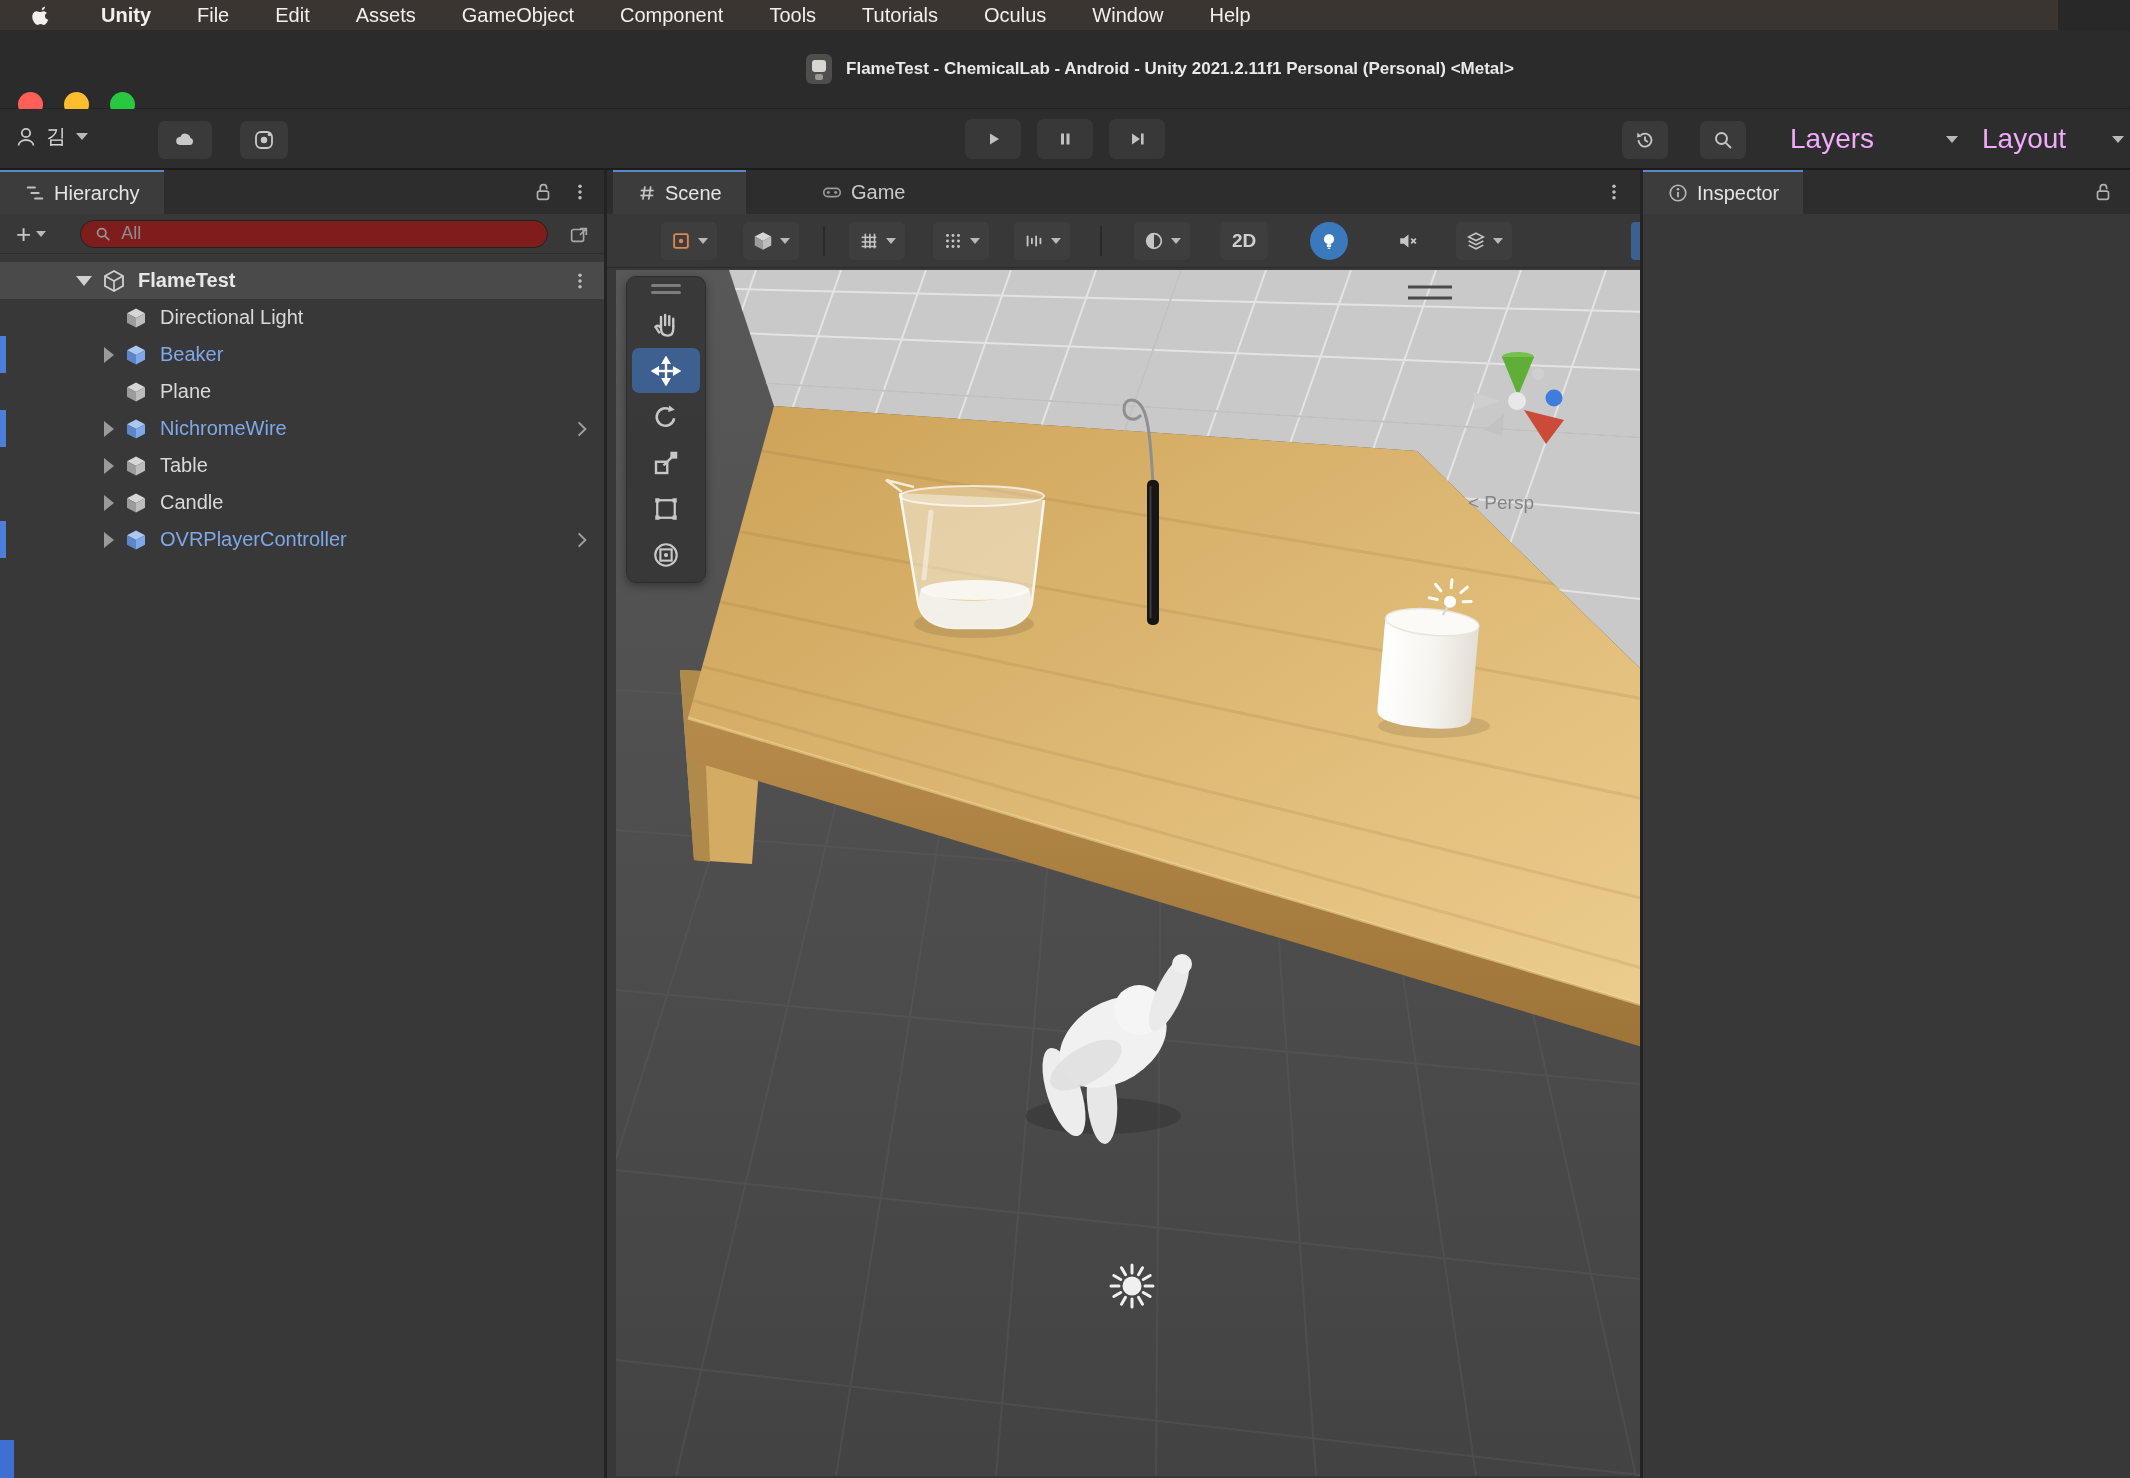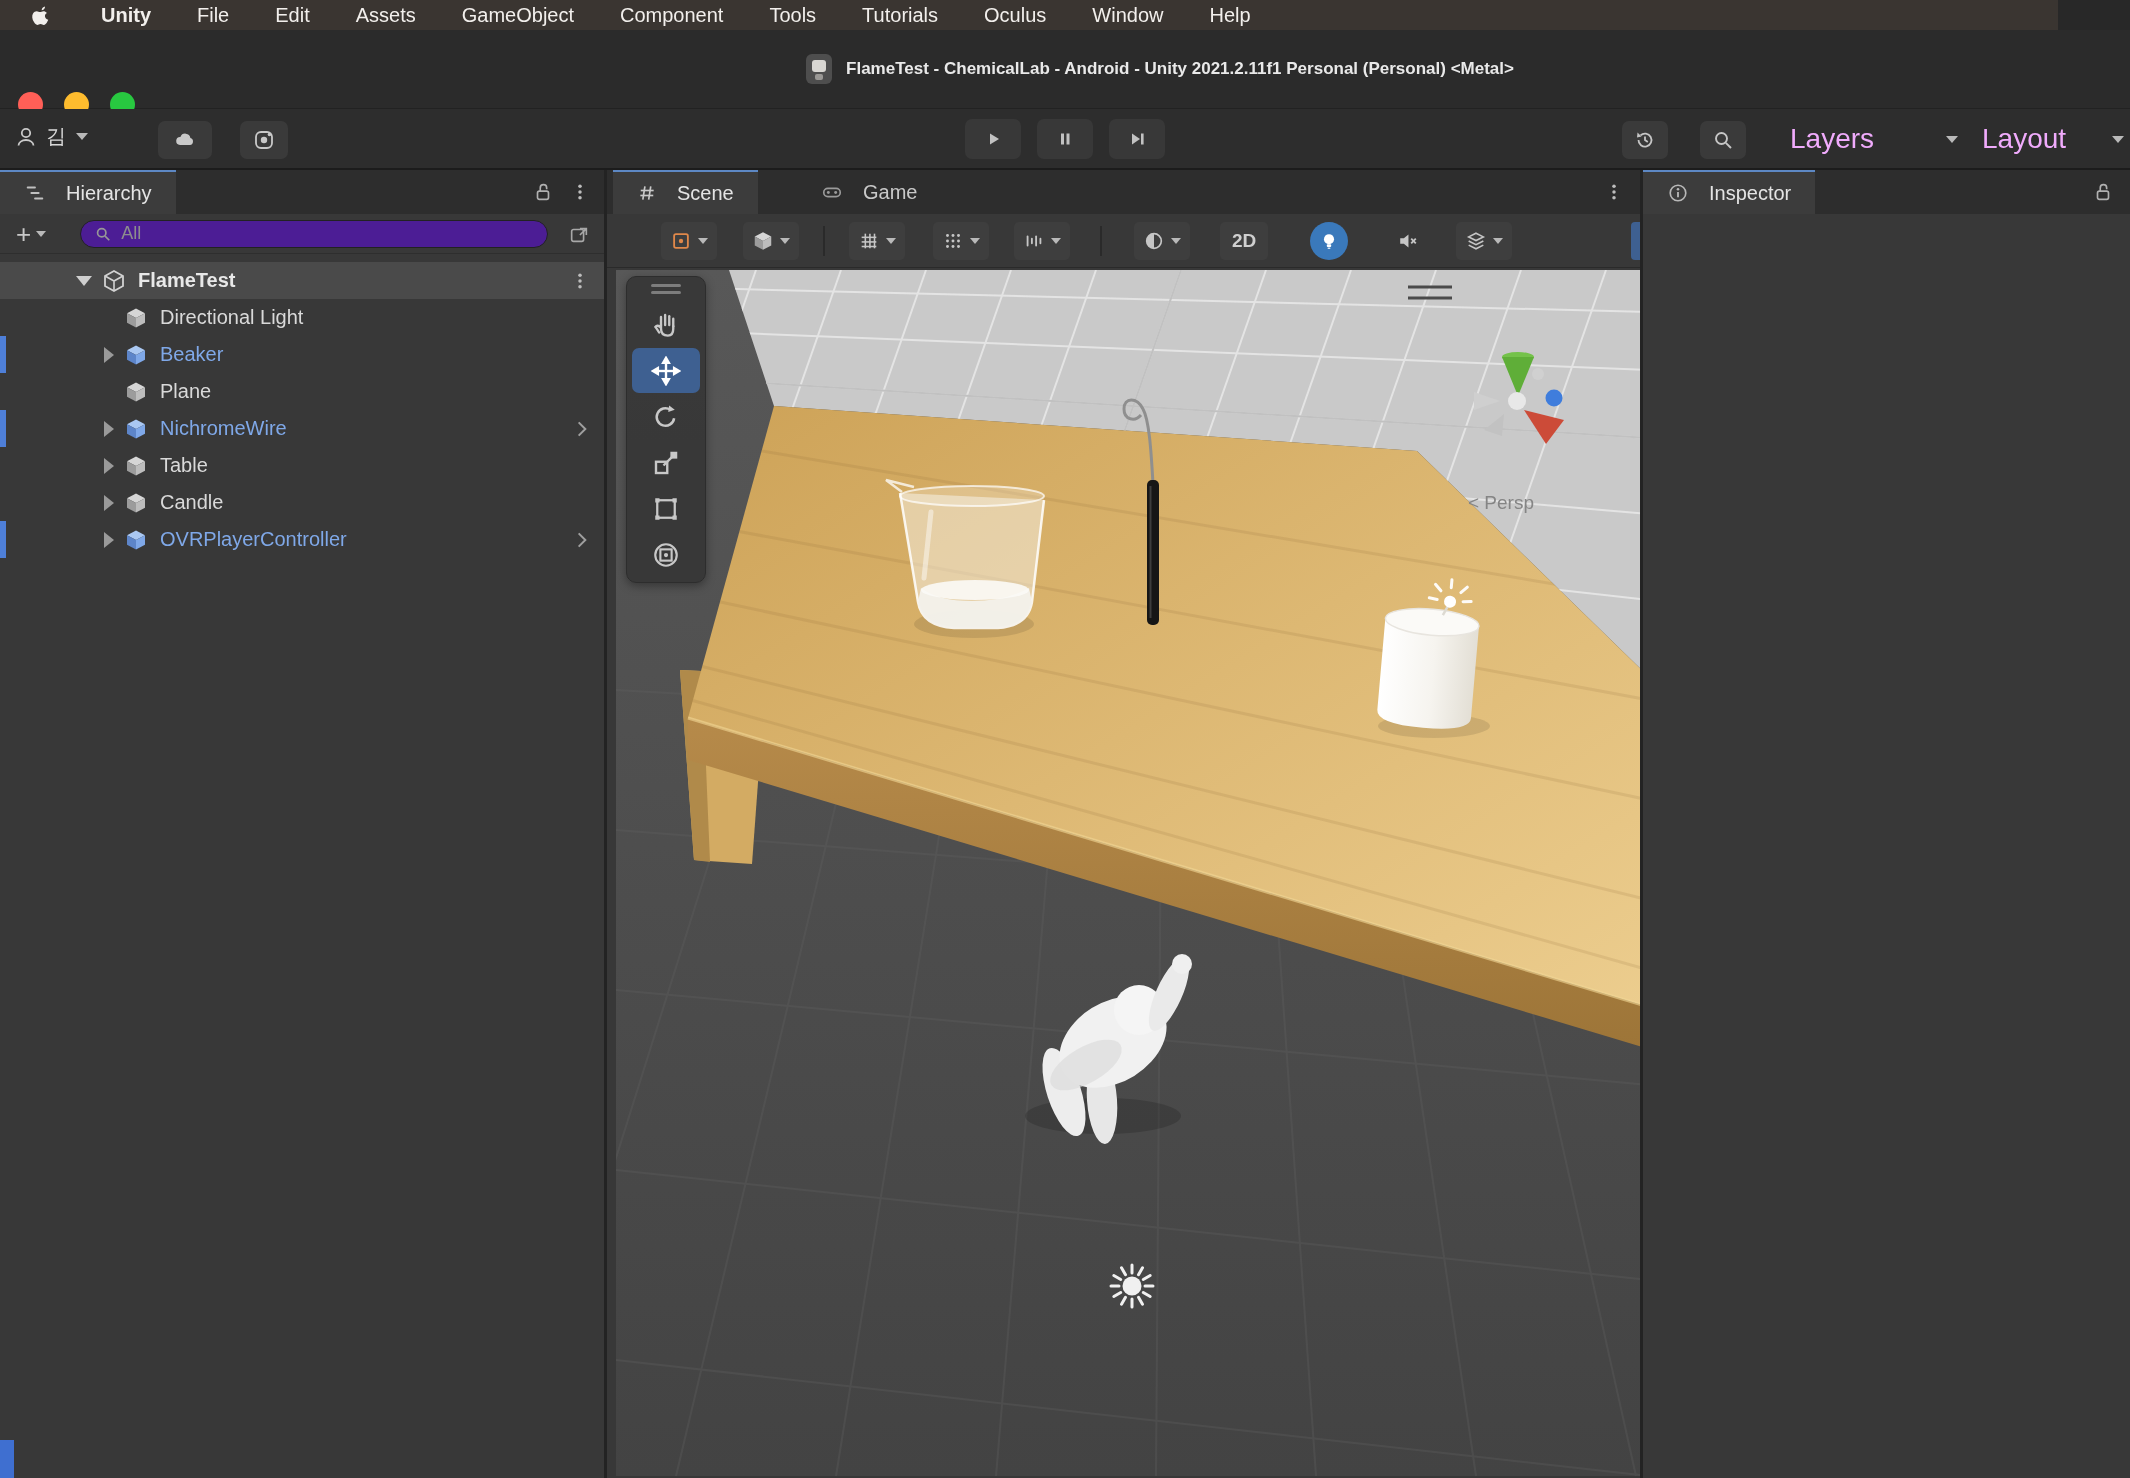"Hierarchy" .tab { gap: 20px -> 8px }
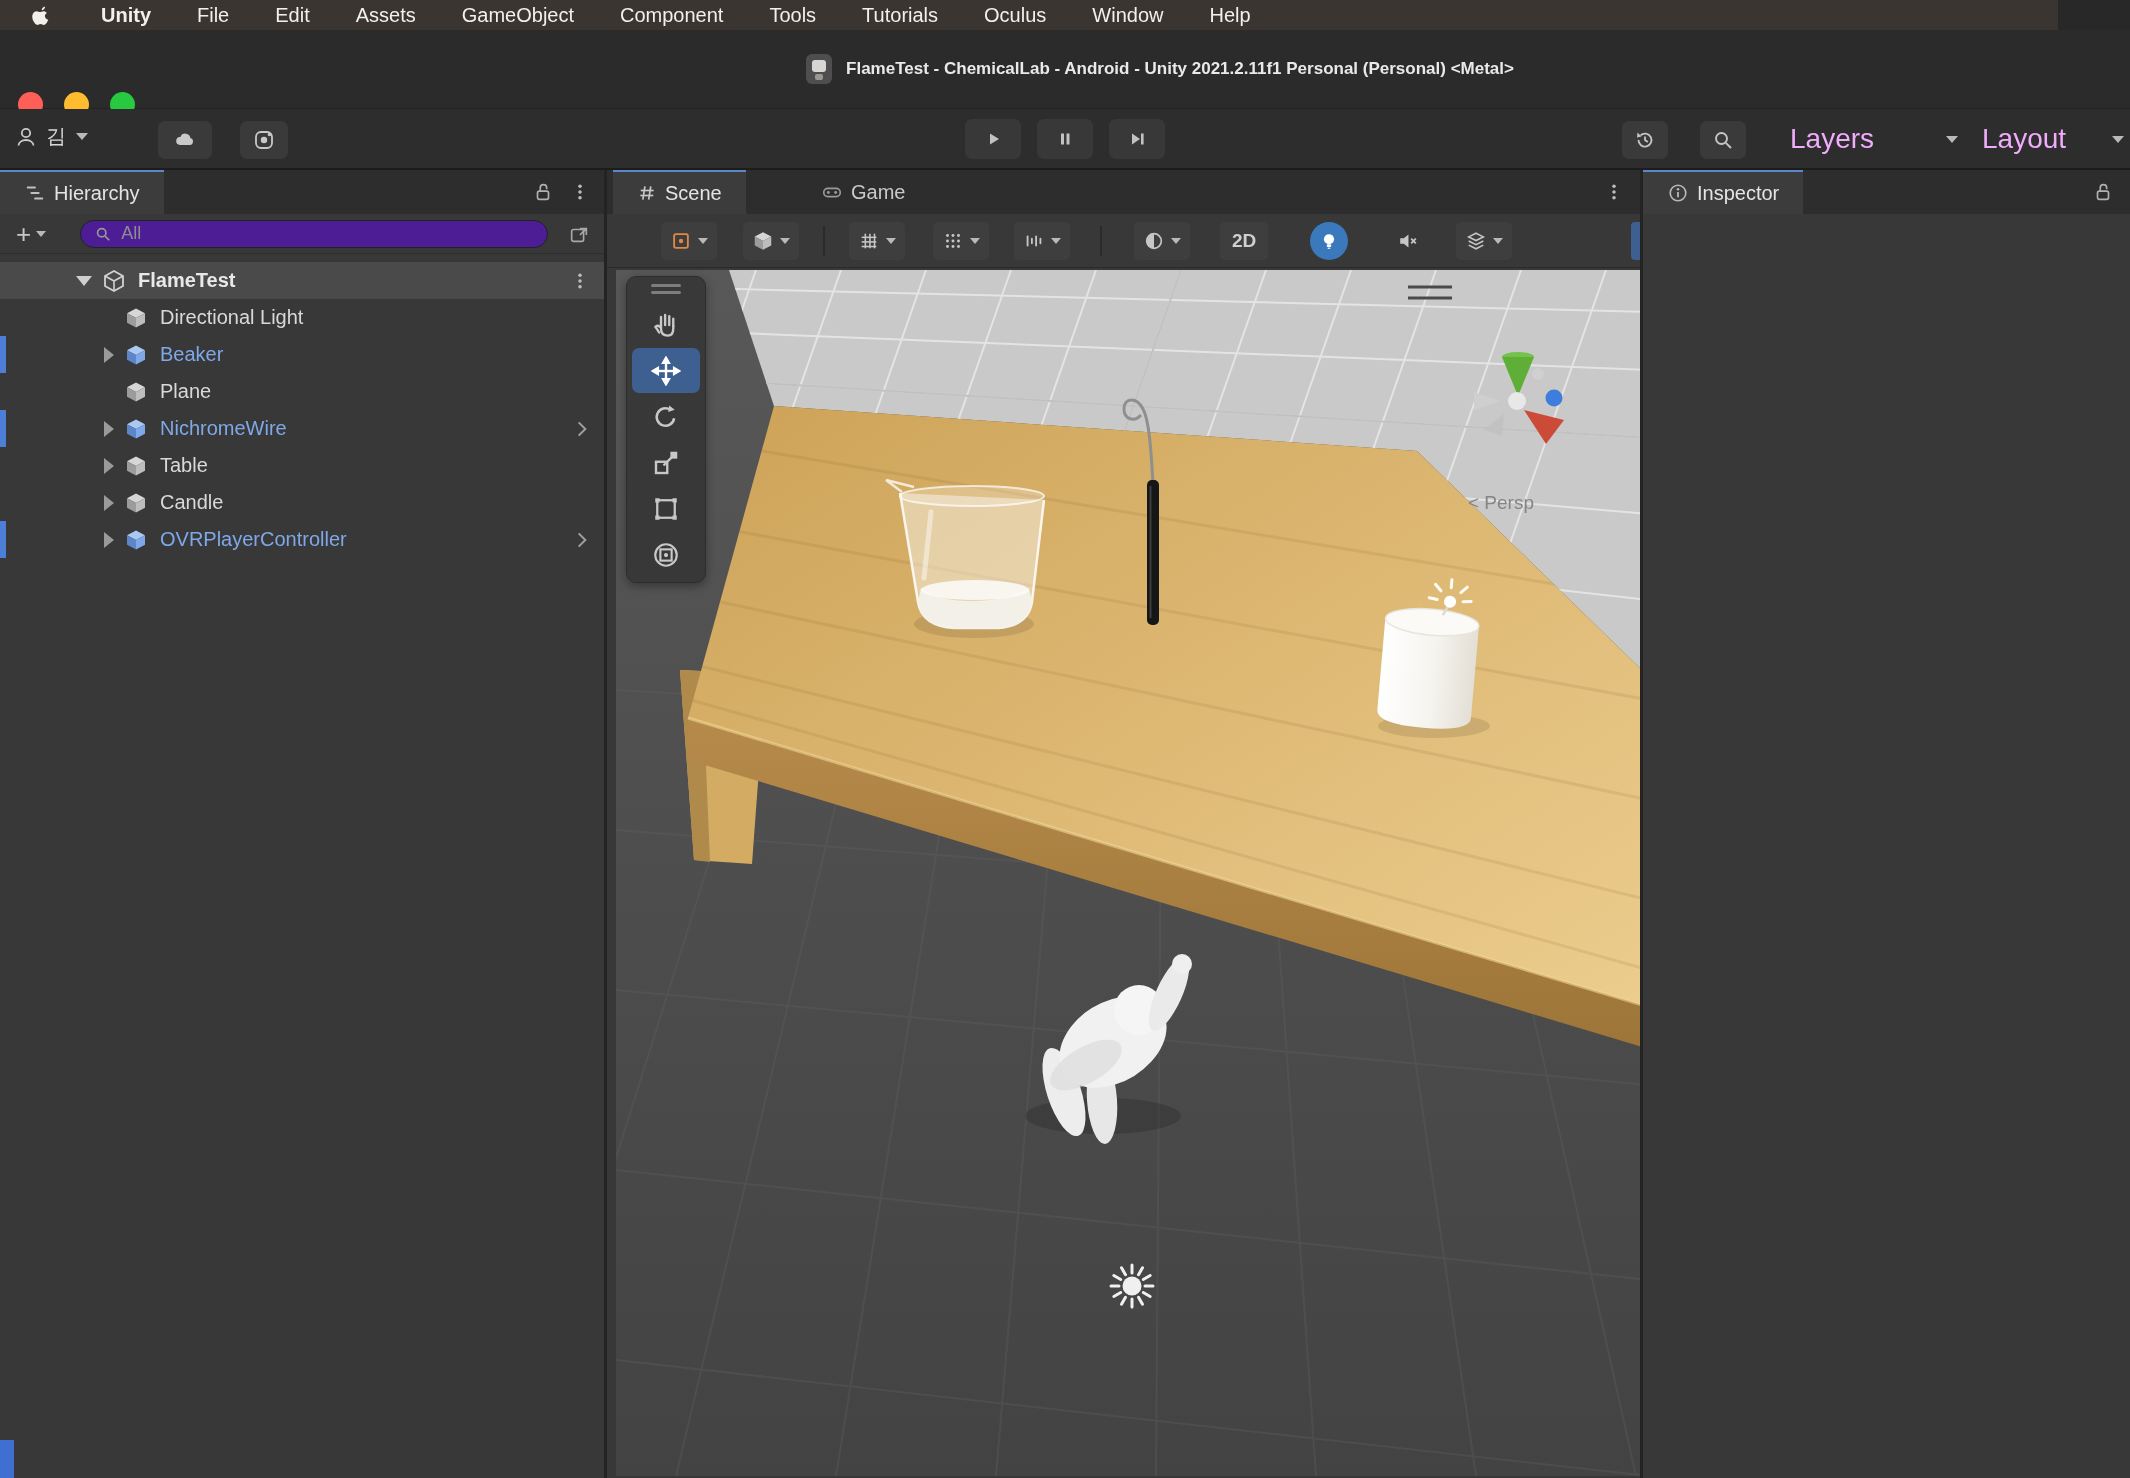"All" .searchbox { background: #4c1d95 -> #7f1d1d }
